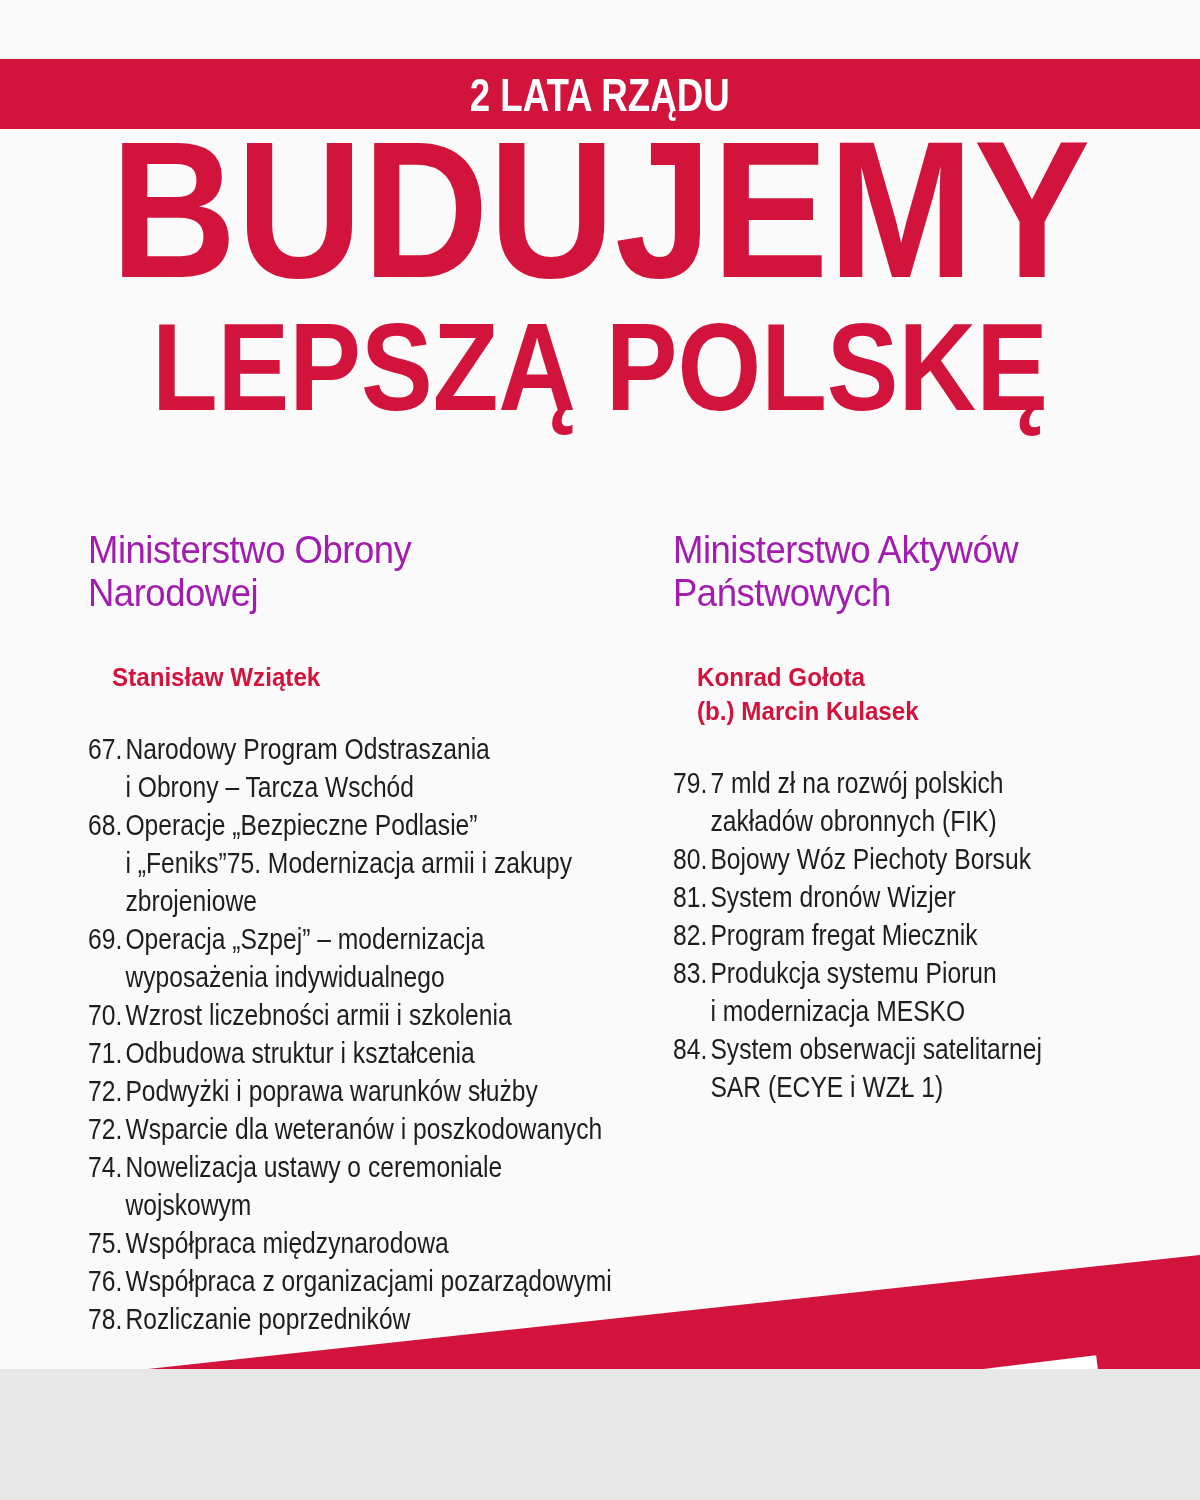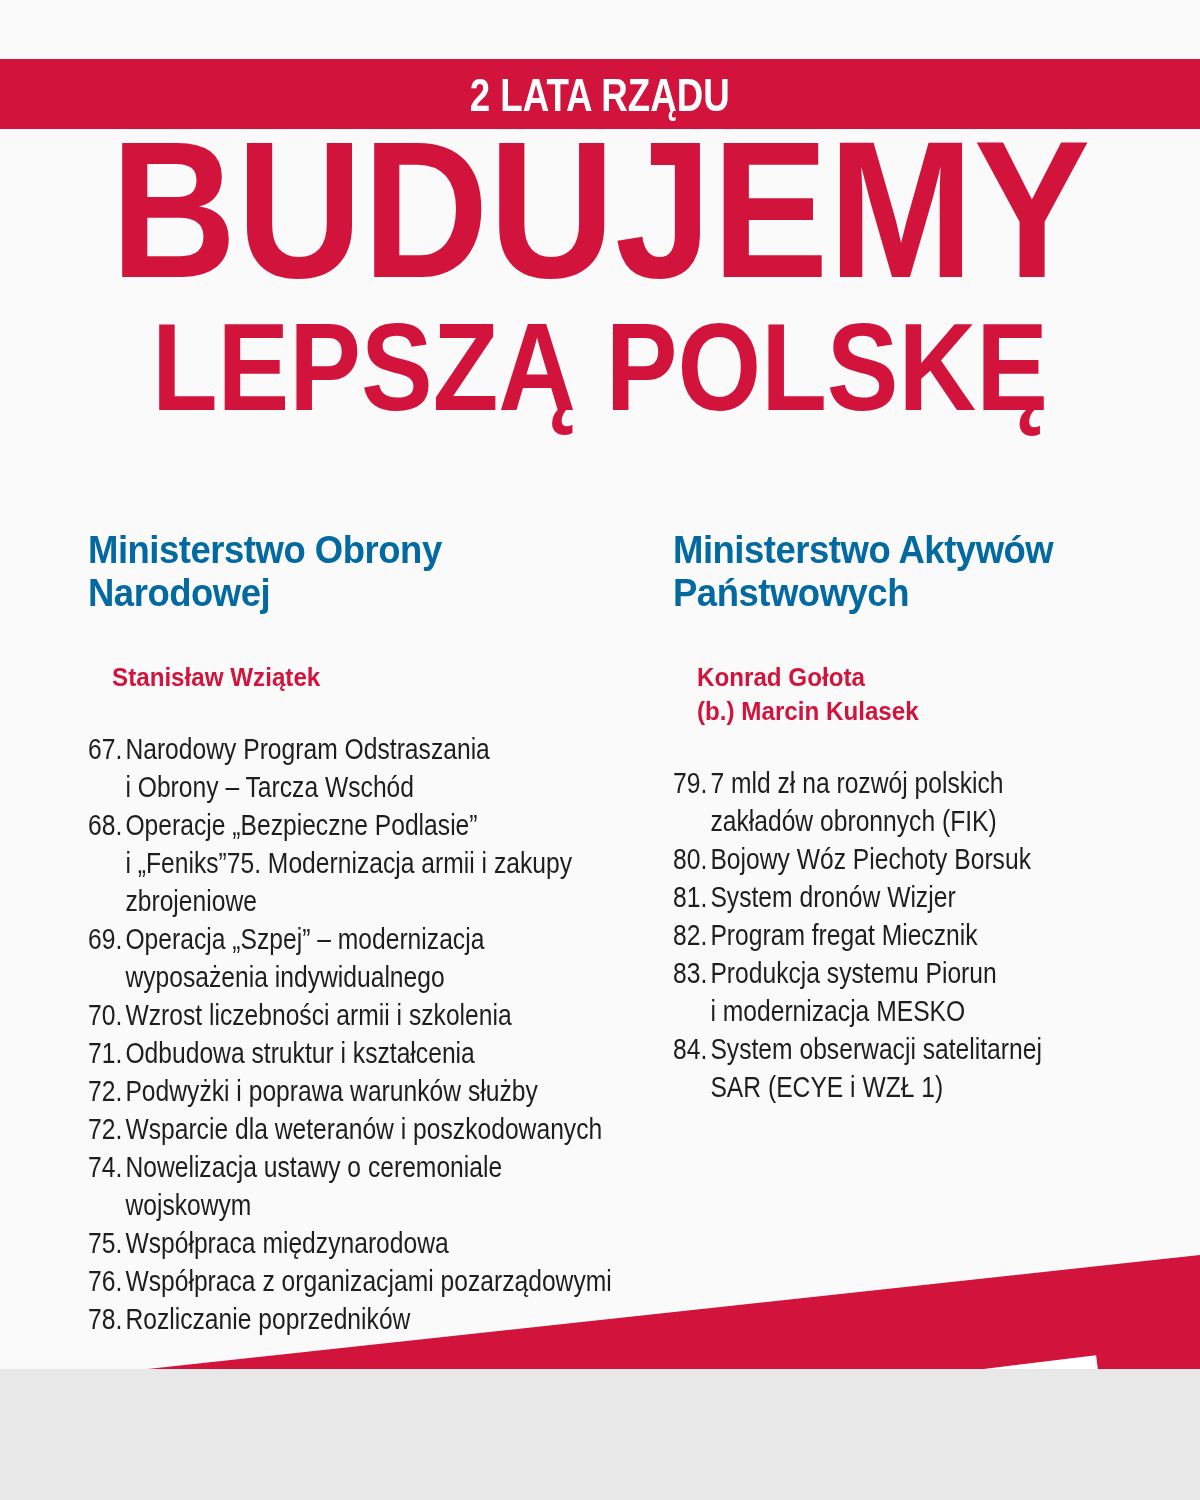"Ministerstwo Obrony" .ministry { color: #0369a1 -> #a21caf; font-weight: 700 -> 400 }
